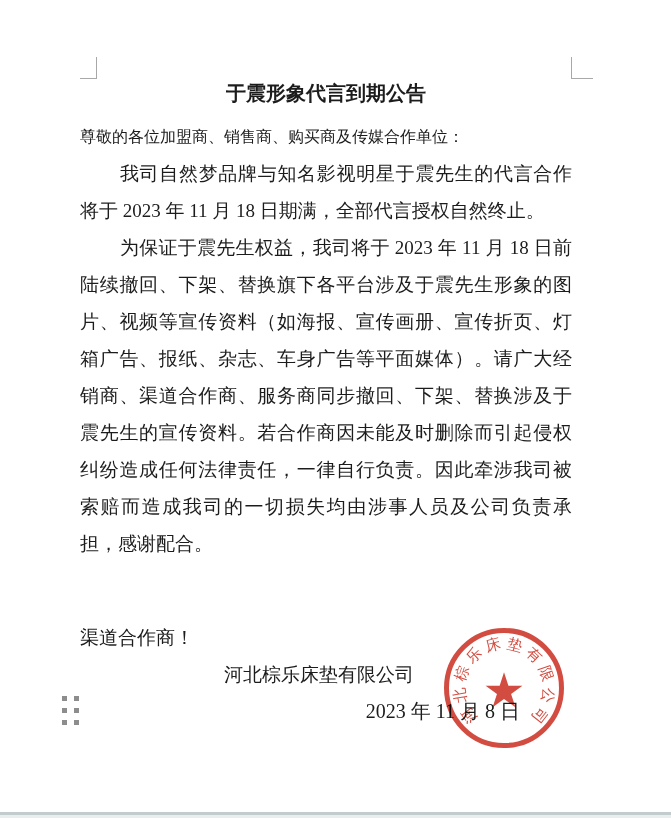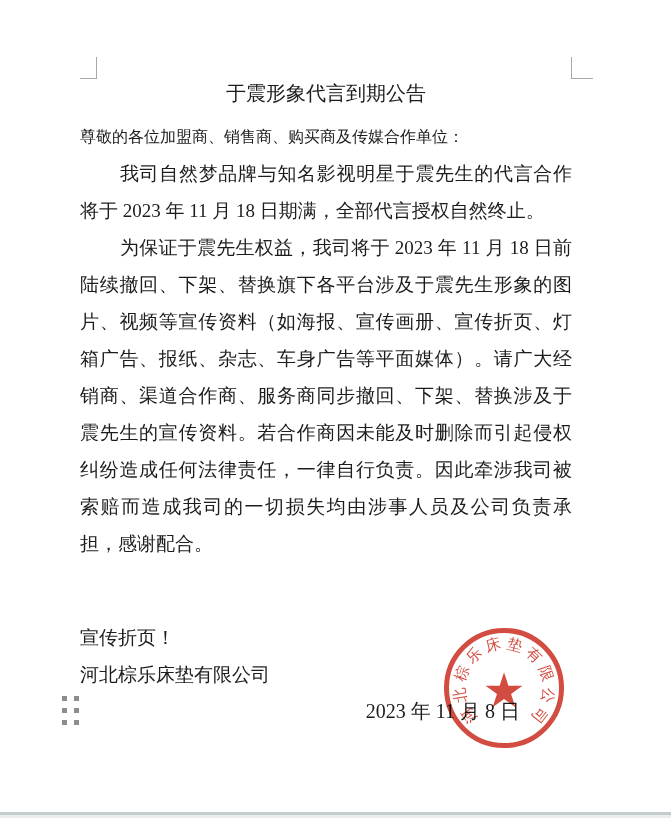"于震形象代言到期公告" .doc-title { font-weight: normal -> bold }
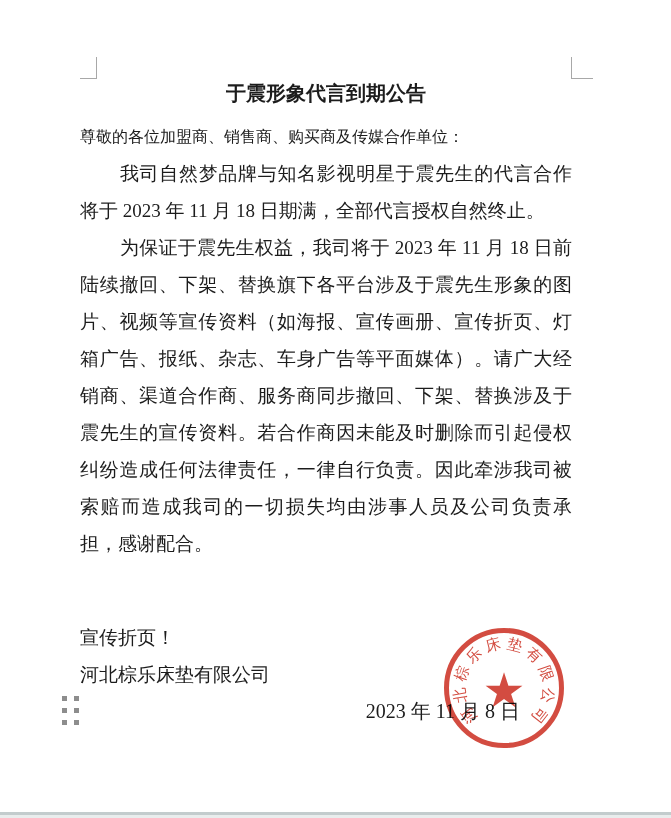"宣传折页！" div.closing { text: 宣传折页 -> 渠道合作商 }
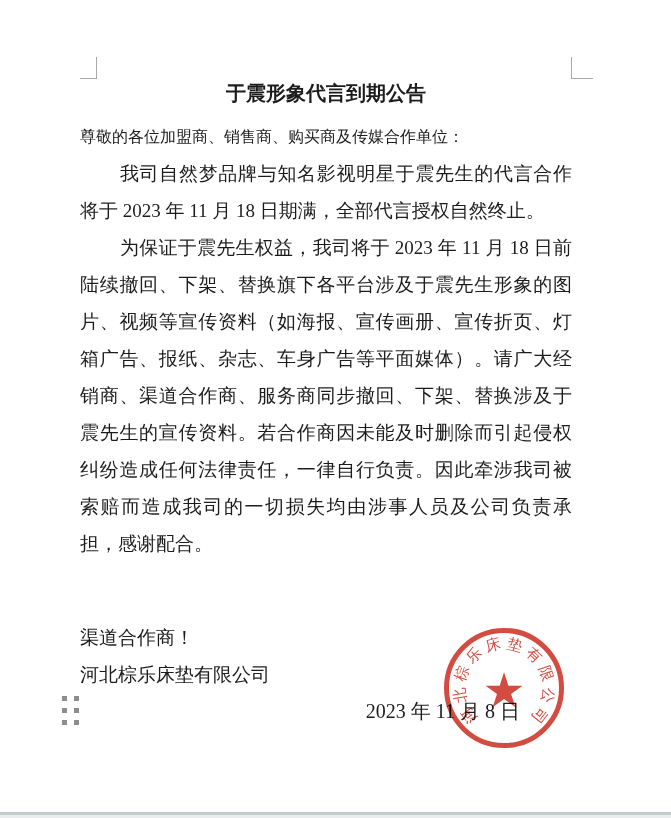"河北棕乐床垫有限公司" .company-line { text-align: left -> center }
